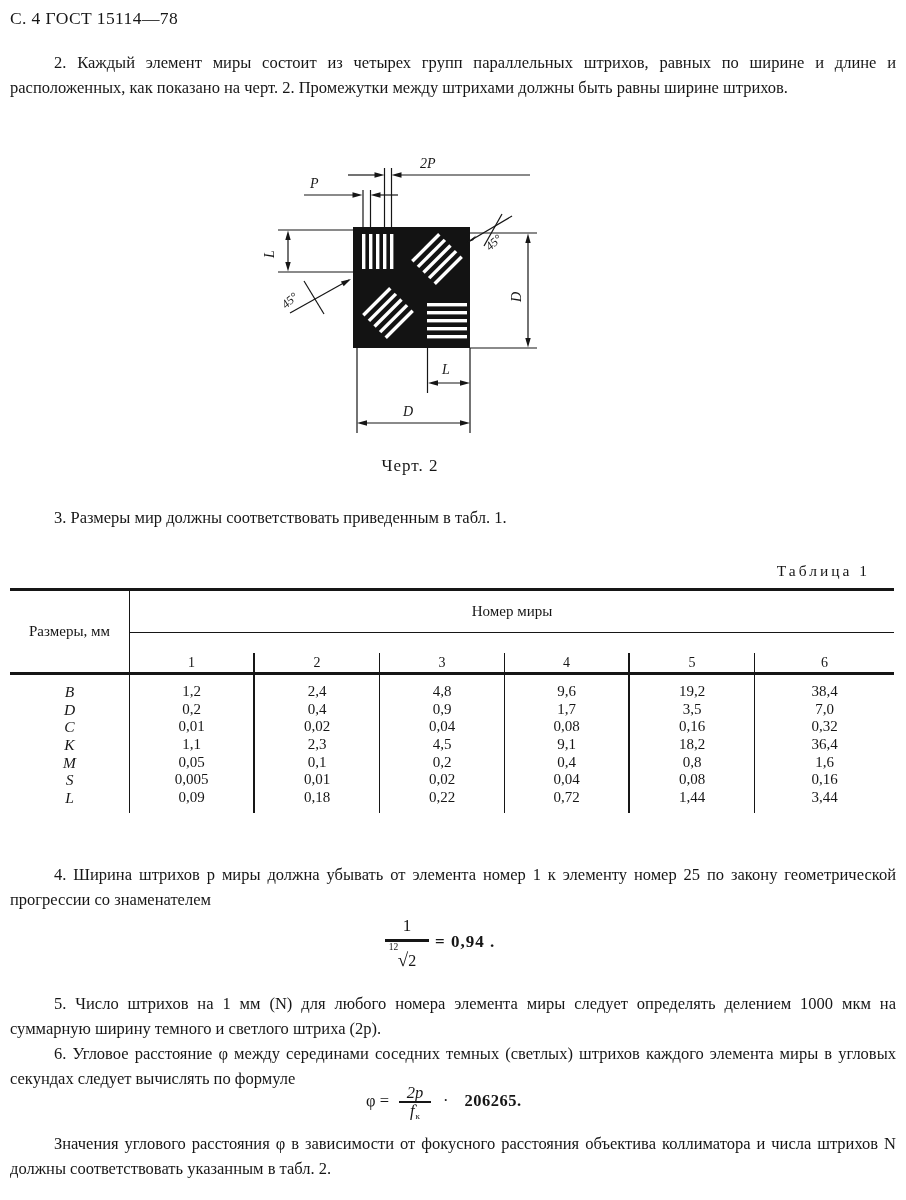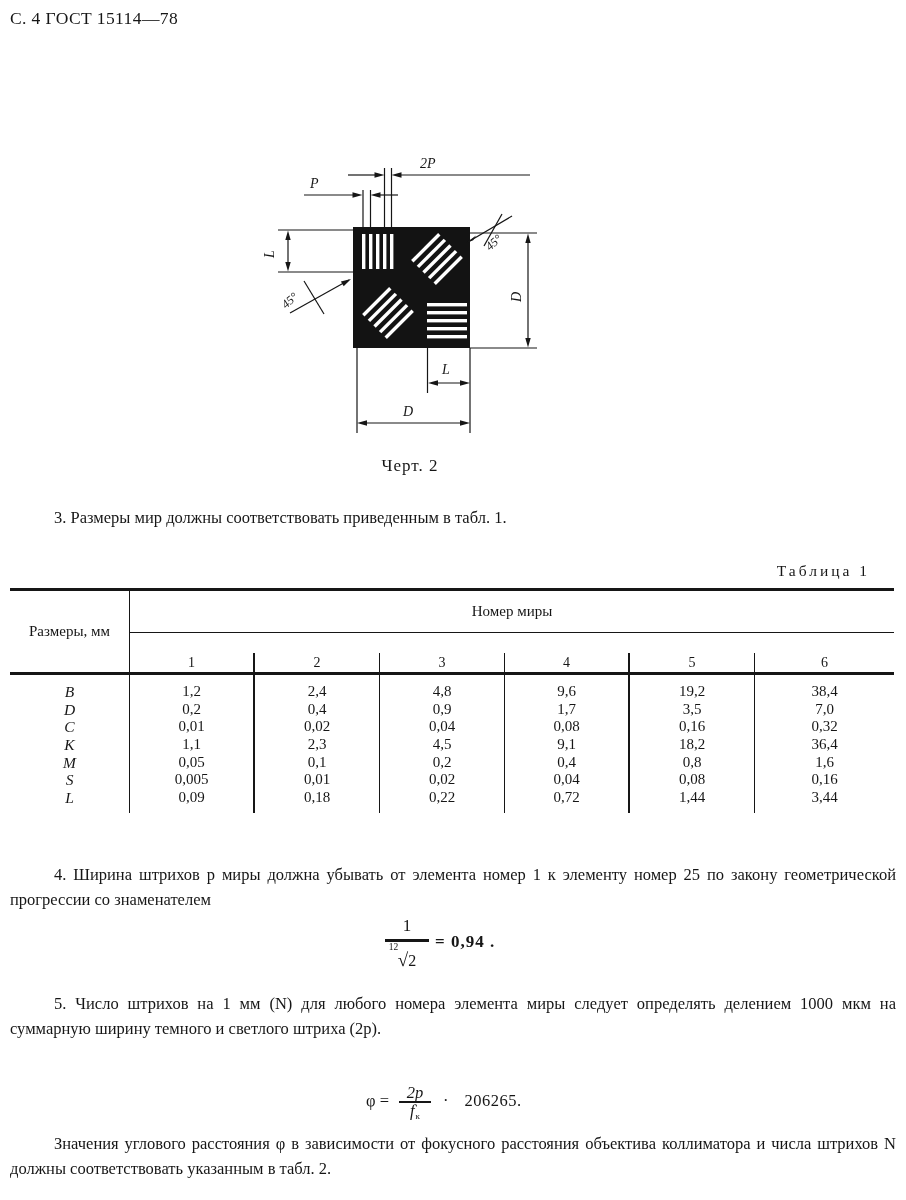"2. Каждый элемент миры состоит" div.para { html: none -> <div>2. Каждый элемент миры состоит из четырех групп параллельных штрихов, равных по ширине и длине и расположенных, как показано на черт. 2. Промежутки между штрихами должны быть равны ширине штрихов.</div> }
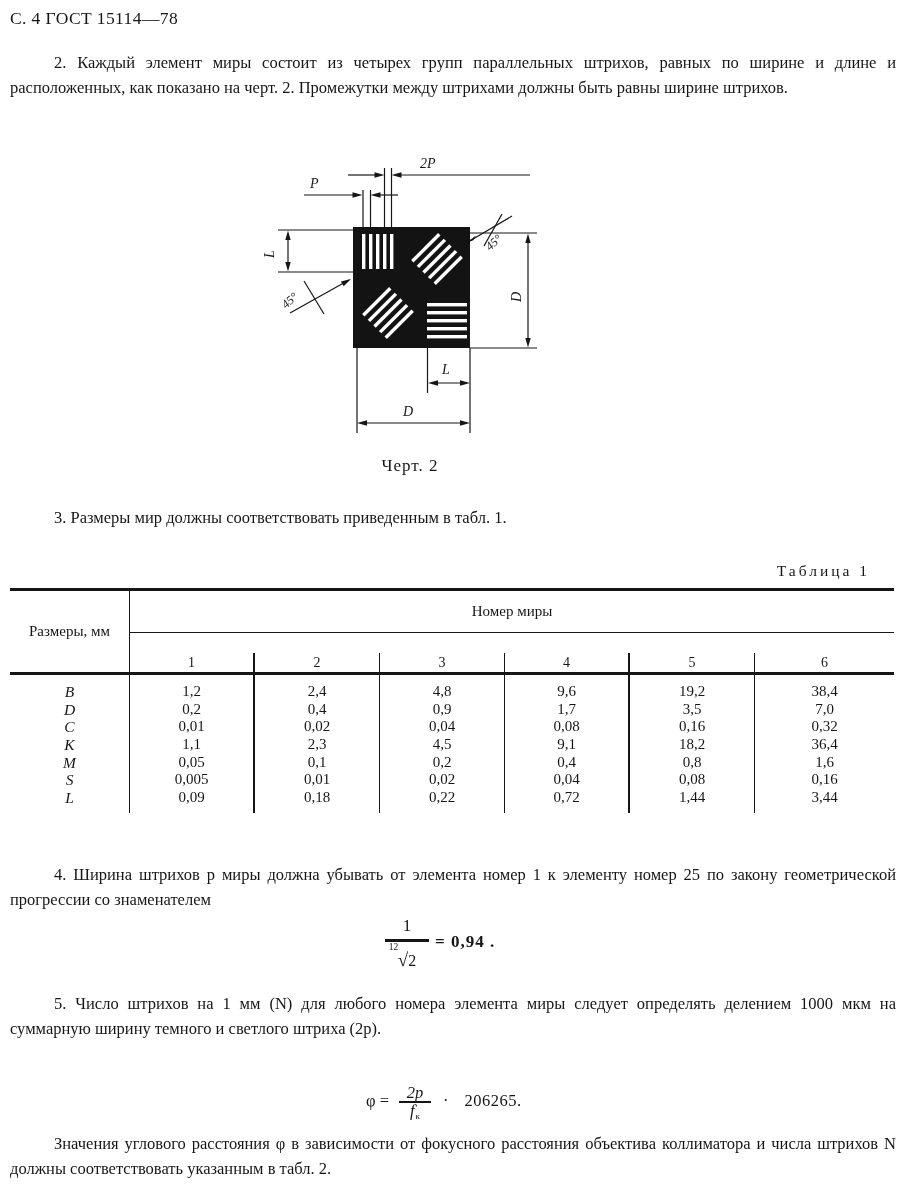"6. Угловое расстояние φ между" div.para { html: none -> <div>6. Угловое расстояние φ между серединами соседних темных (светлых) штрихов каждого элемента миры в угловых секундах следует вычислять по формуле</div> }
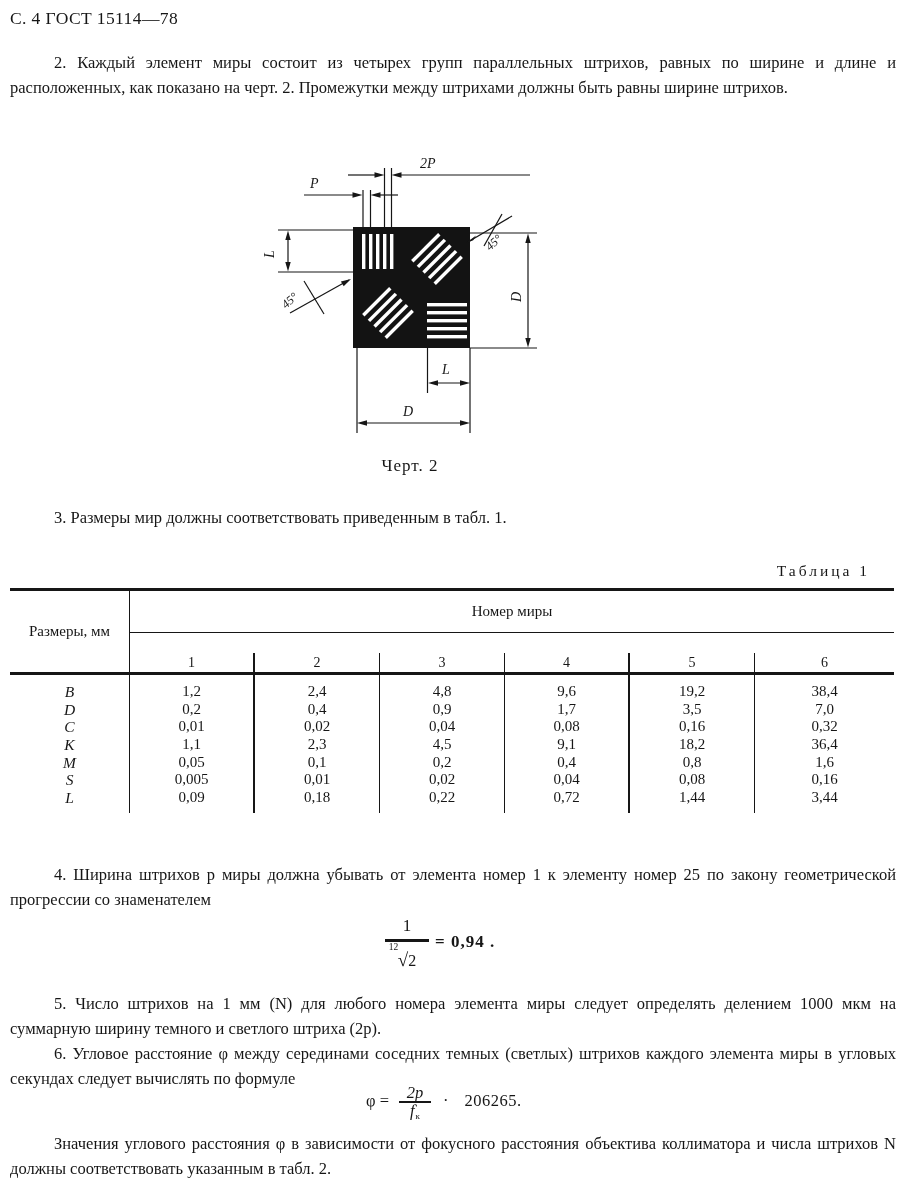"206265." .f2 .val { font-weight: none -> bold }
